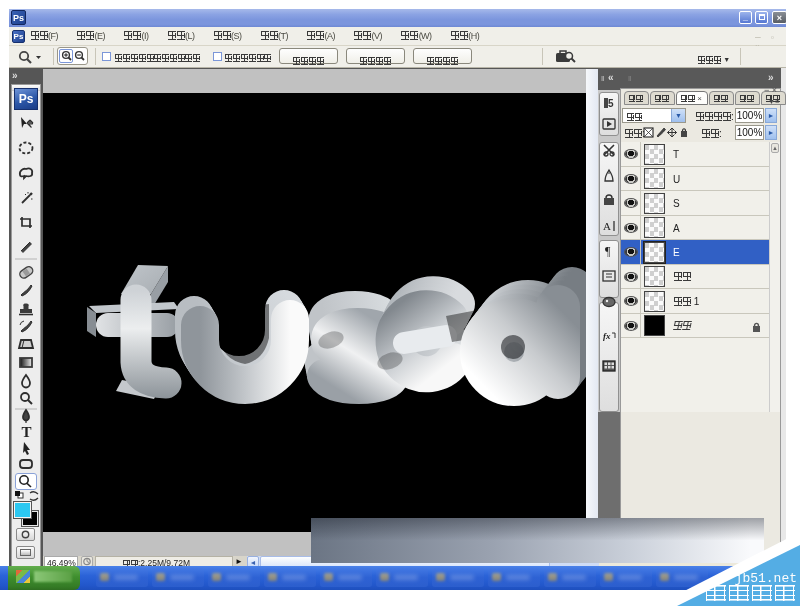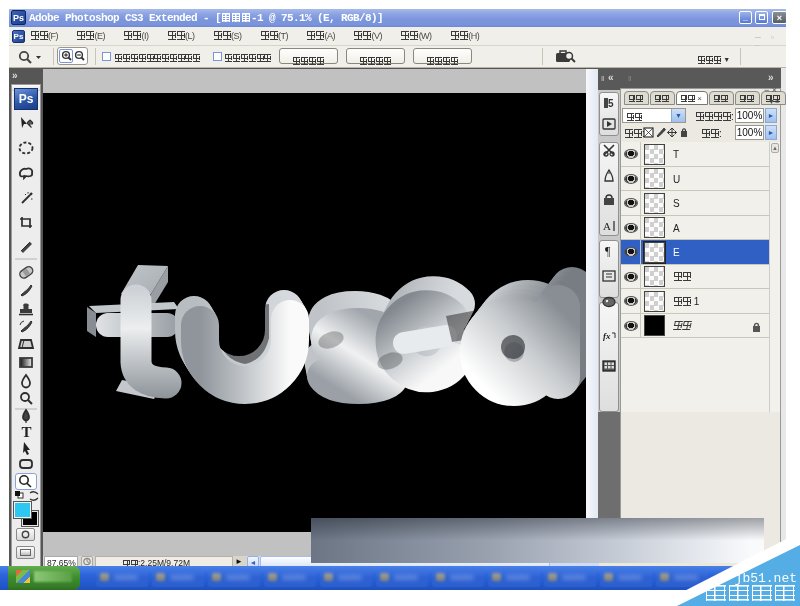"Adobe Photoshop CS3 Extended -" div.abs { html: <div>Adobe Photoshop CS3 Extended - [<i></i><i></i><i></i>-1 @ 75.1% (E, RGB/8)]</div> -> none }
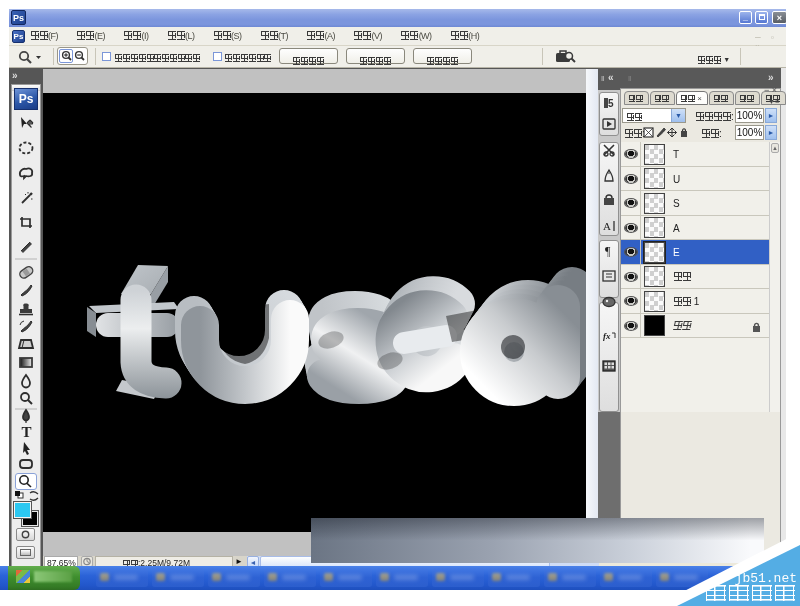"87.65%" div.abs { text: 87.65% -> 46.49% }
